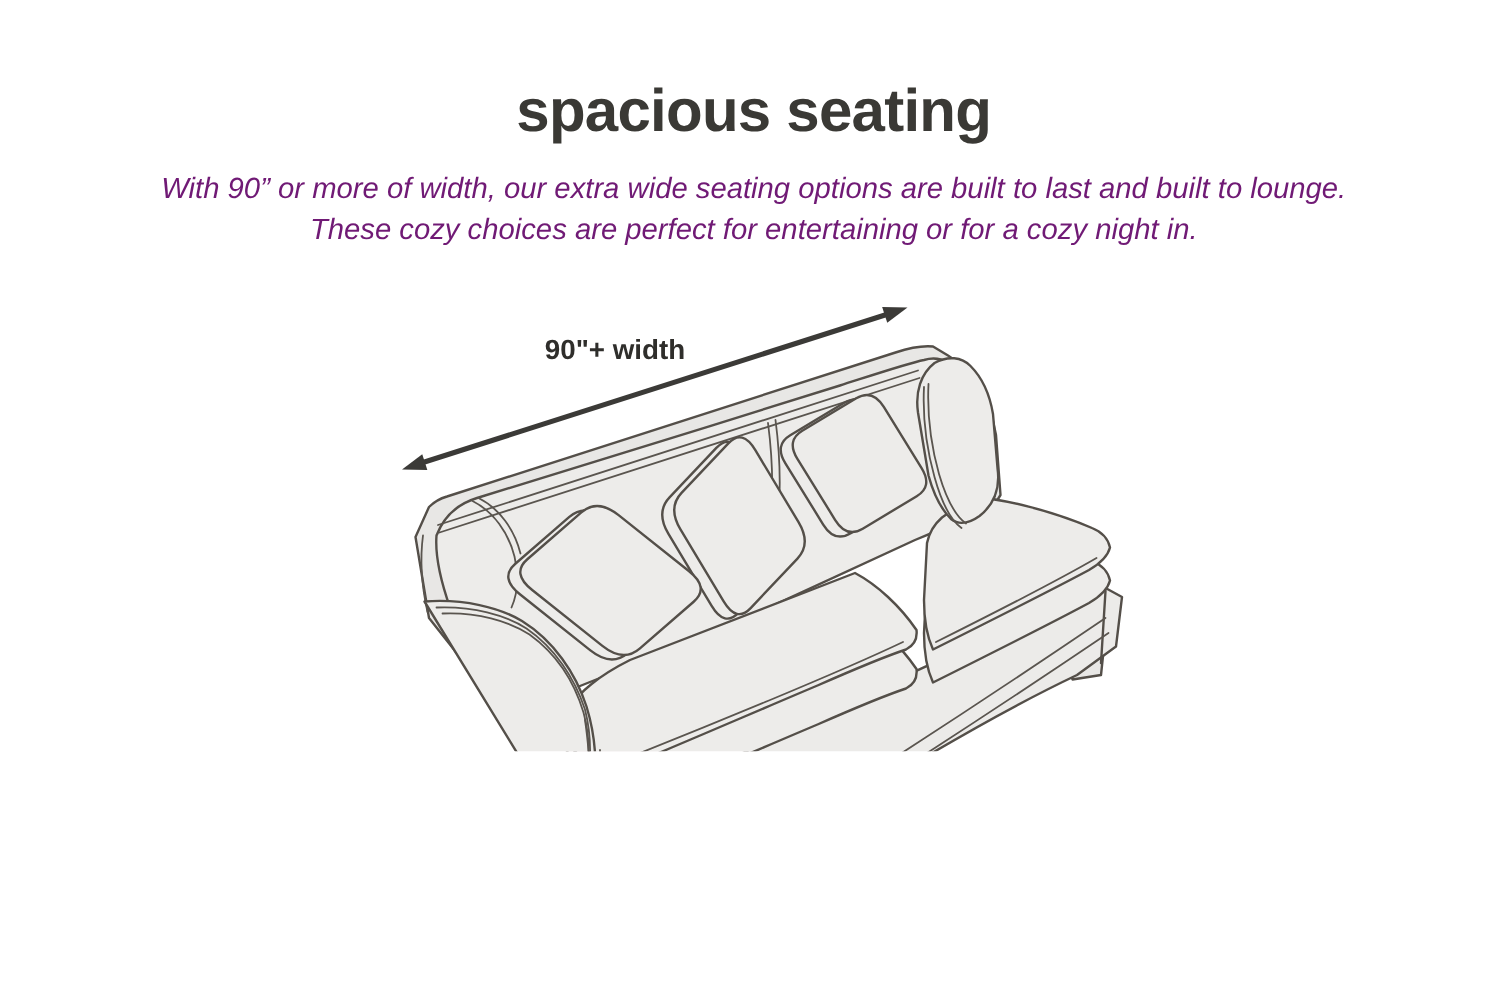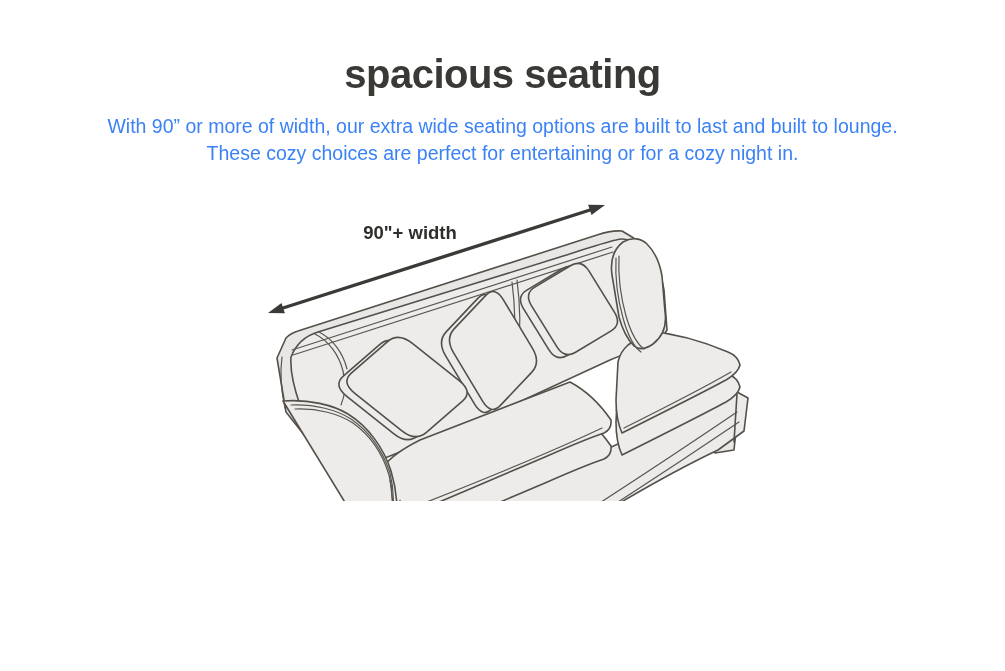"With 90” or more of" .desc { color: #3b82f6 -> #701a75; font-style: none -> italic }
